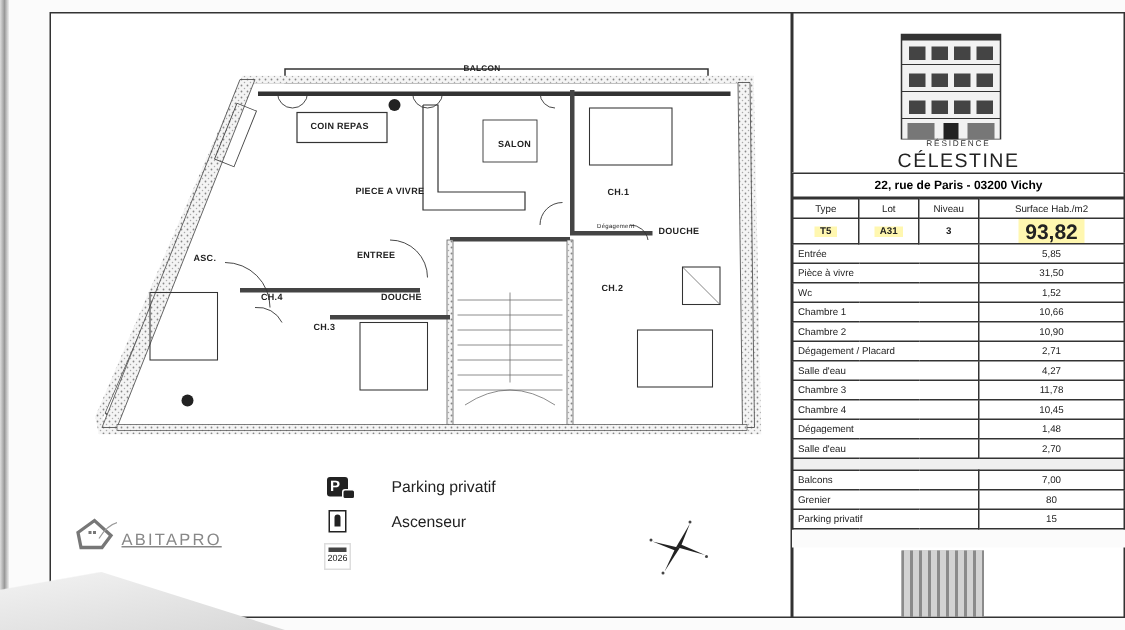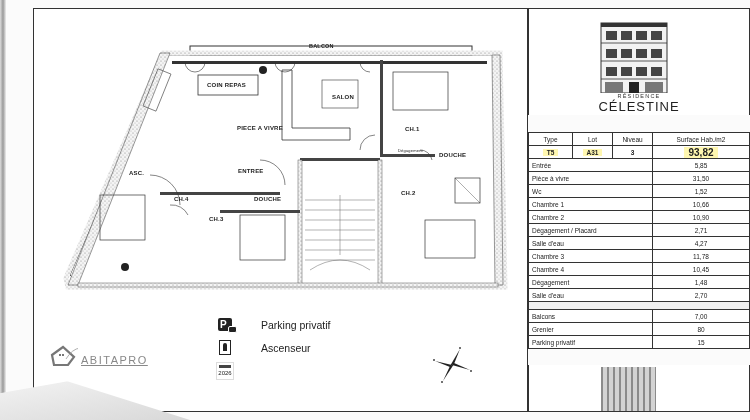"22, rue de Paris -" div.addr { html: none -> <div>22, rue de Paris - 03200 Vichy</div> }
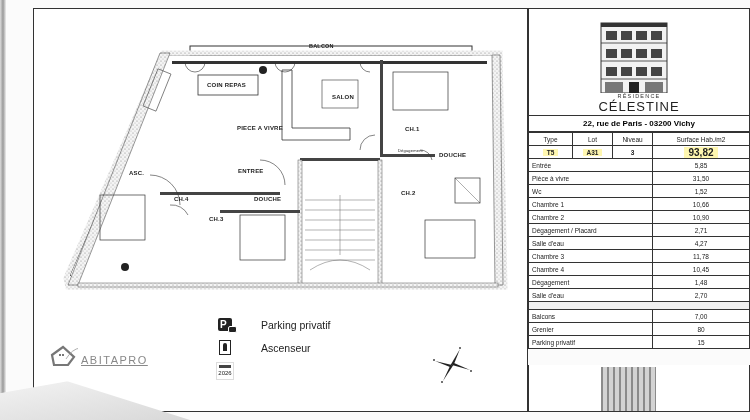"93,82" span.hl { font-size: 10px -> 14px }
